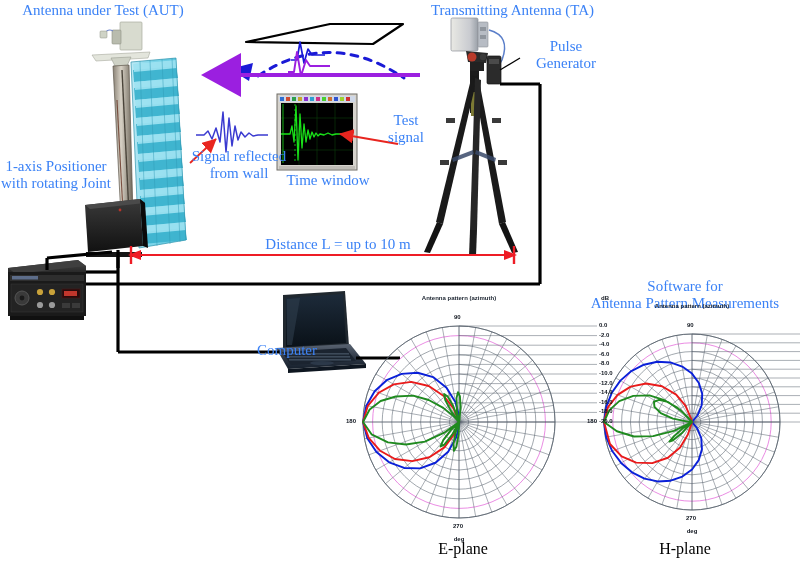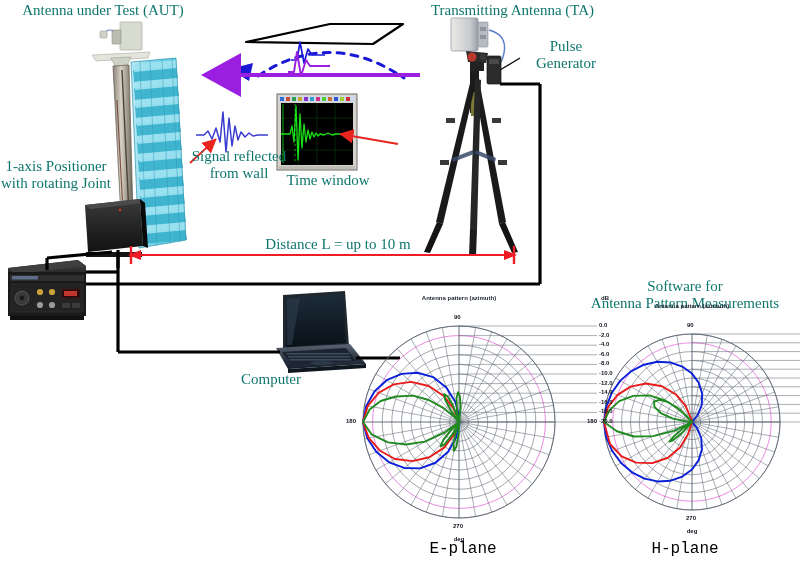"Antenna under Test (AUT)" .lbl { color: #0f766e -> #3b82f6 }
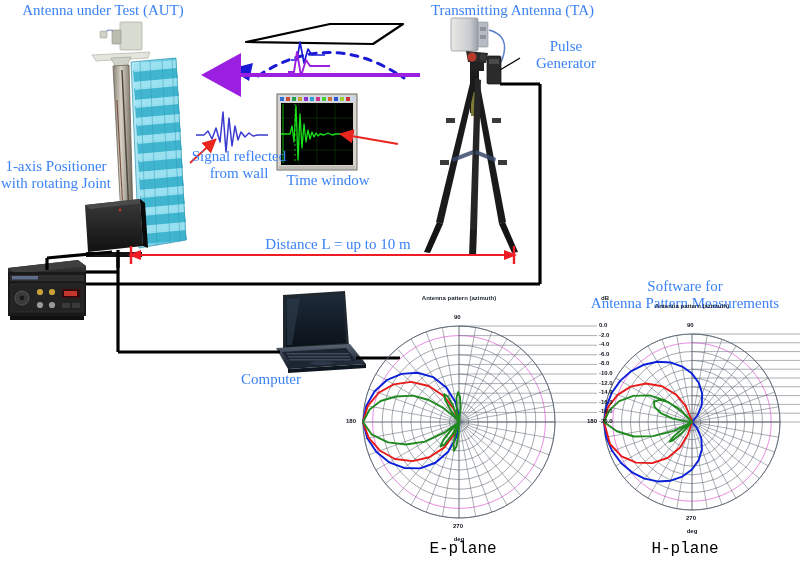"Test" div.lbl { html: none -> <div>Test signal</div> }
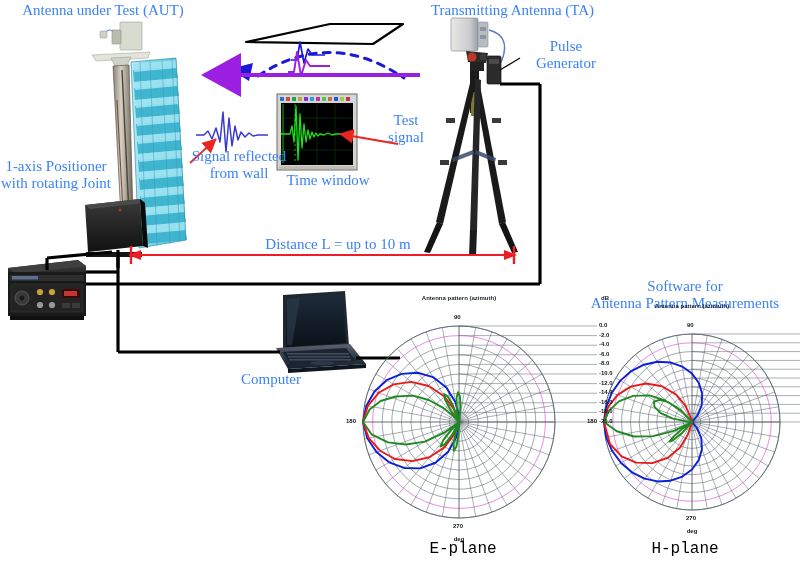"Computer" div.lbl { left: 220px -> 236px; margin-top: 29px -> none }
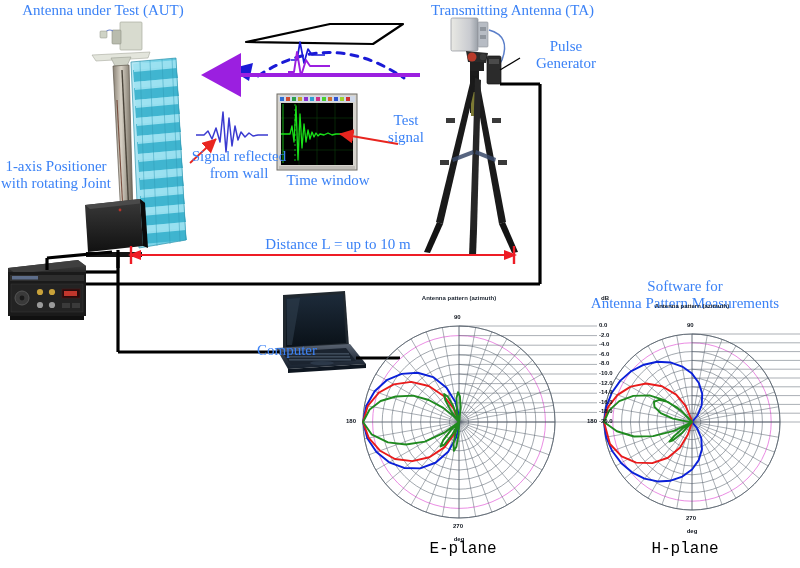"E-plane" .plane-name { font-family: Liberation Mono, monospace -> Liberation Serif, serif }
